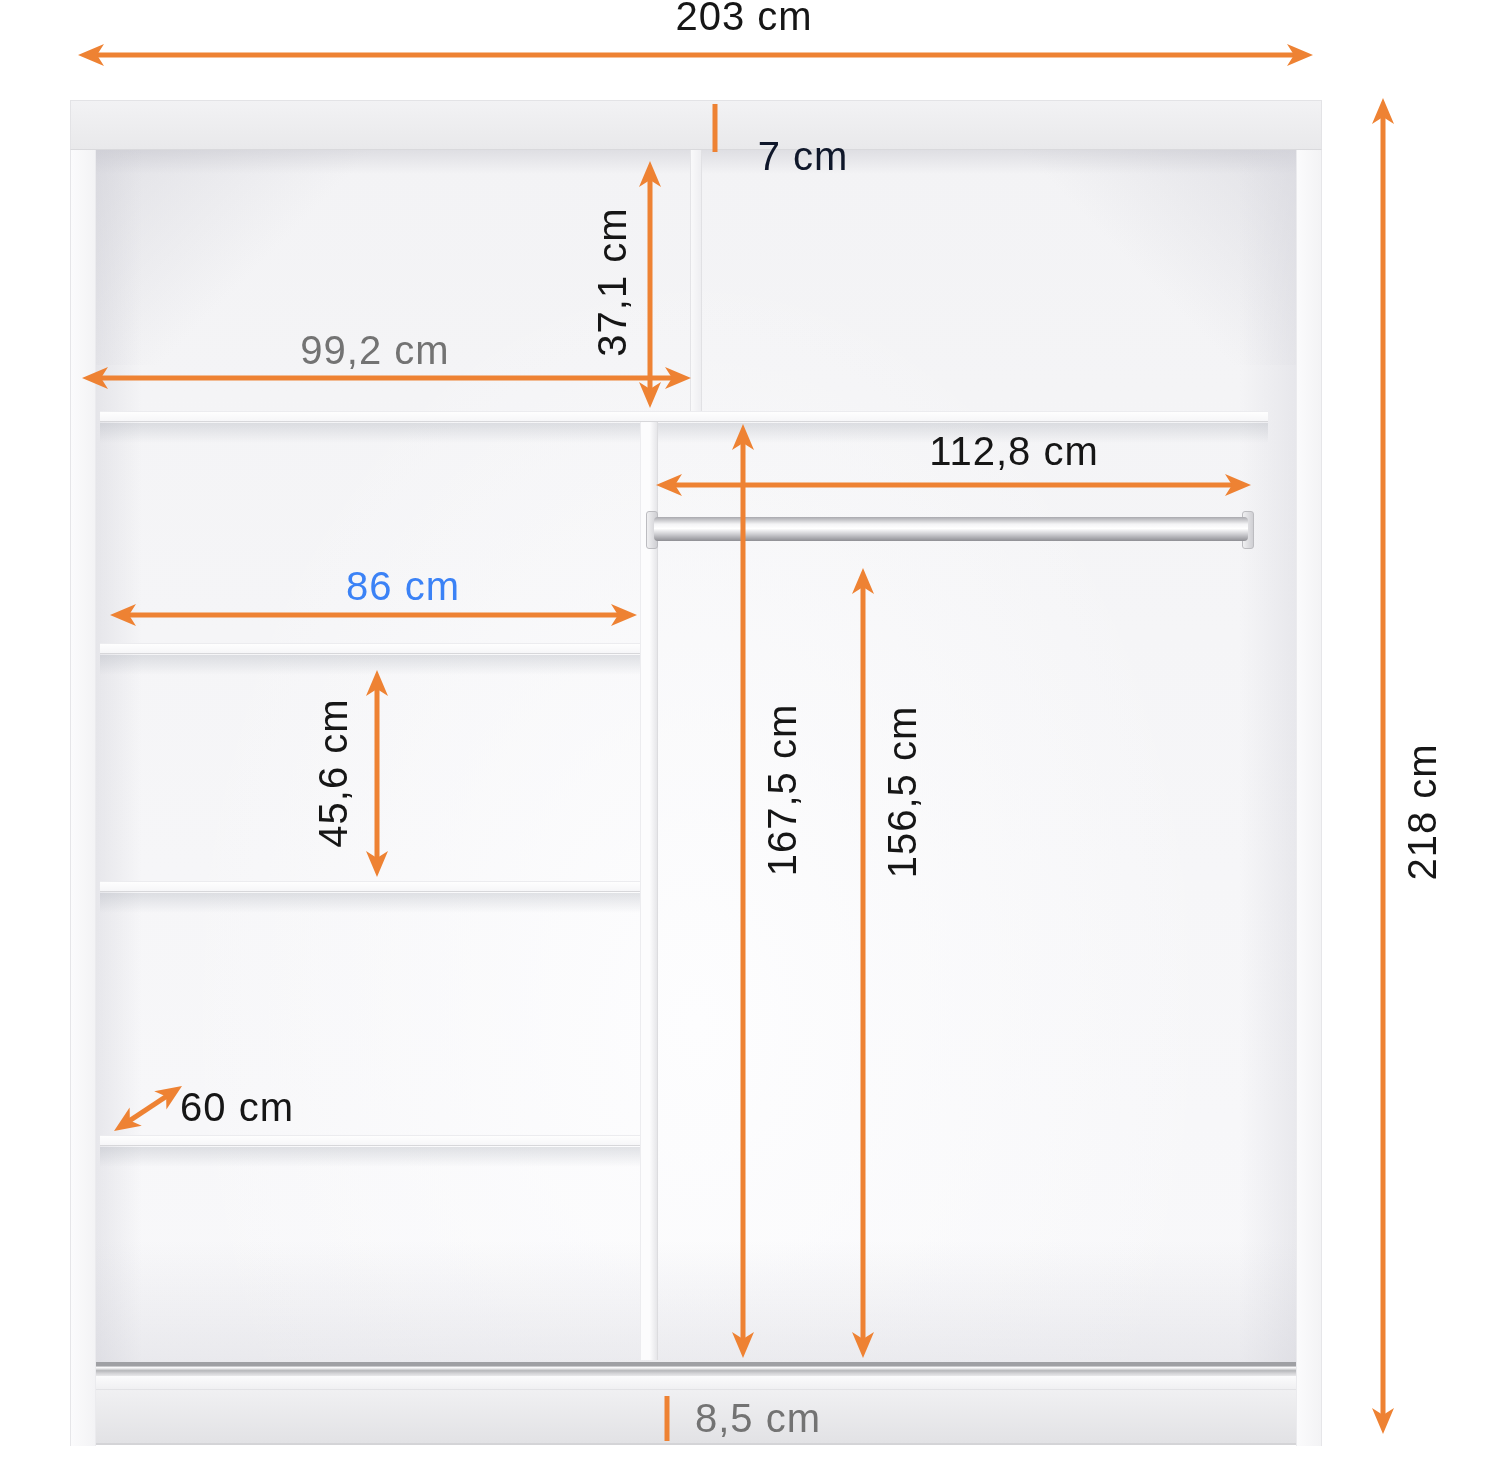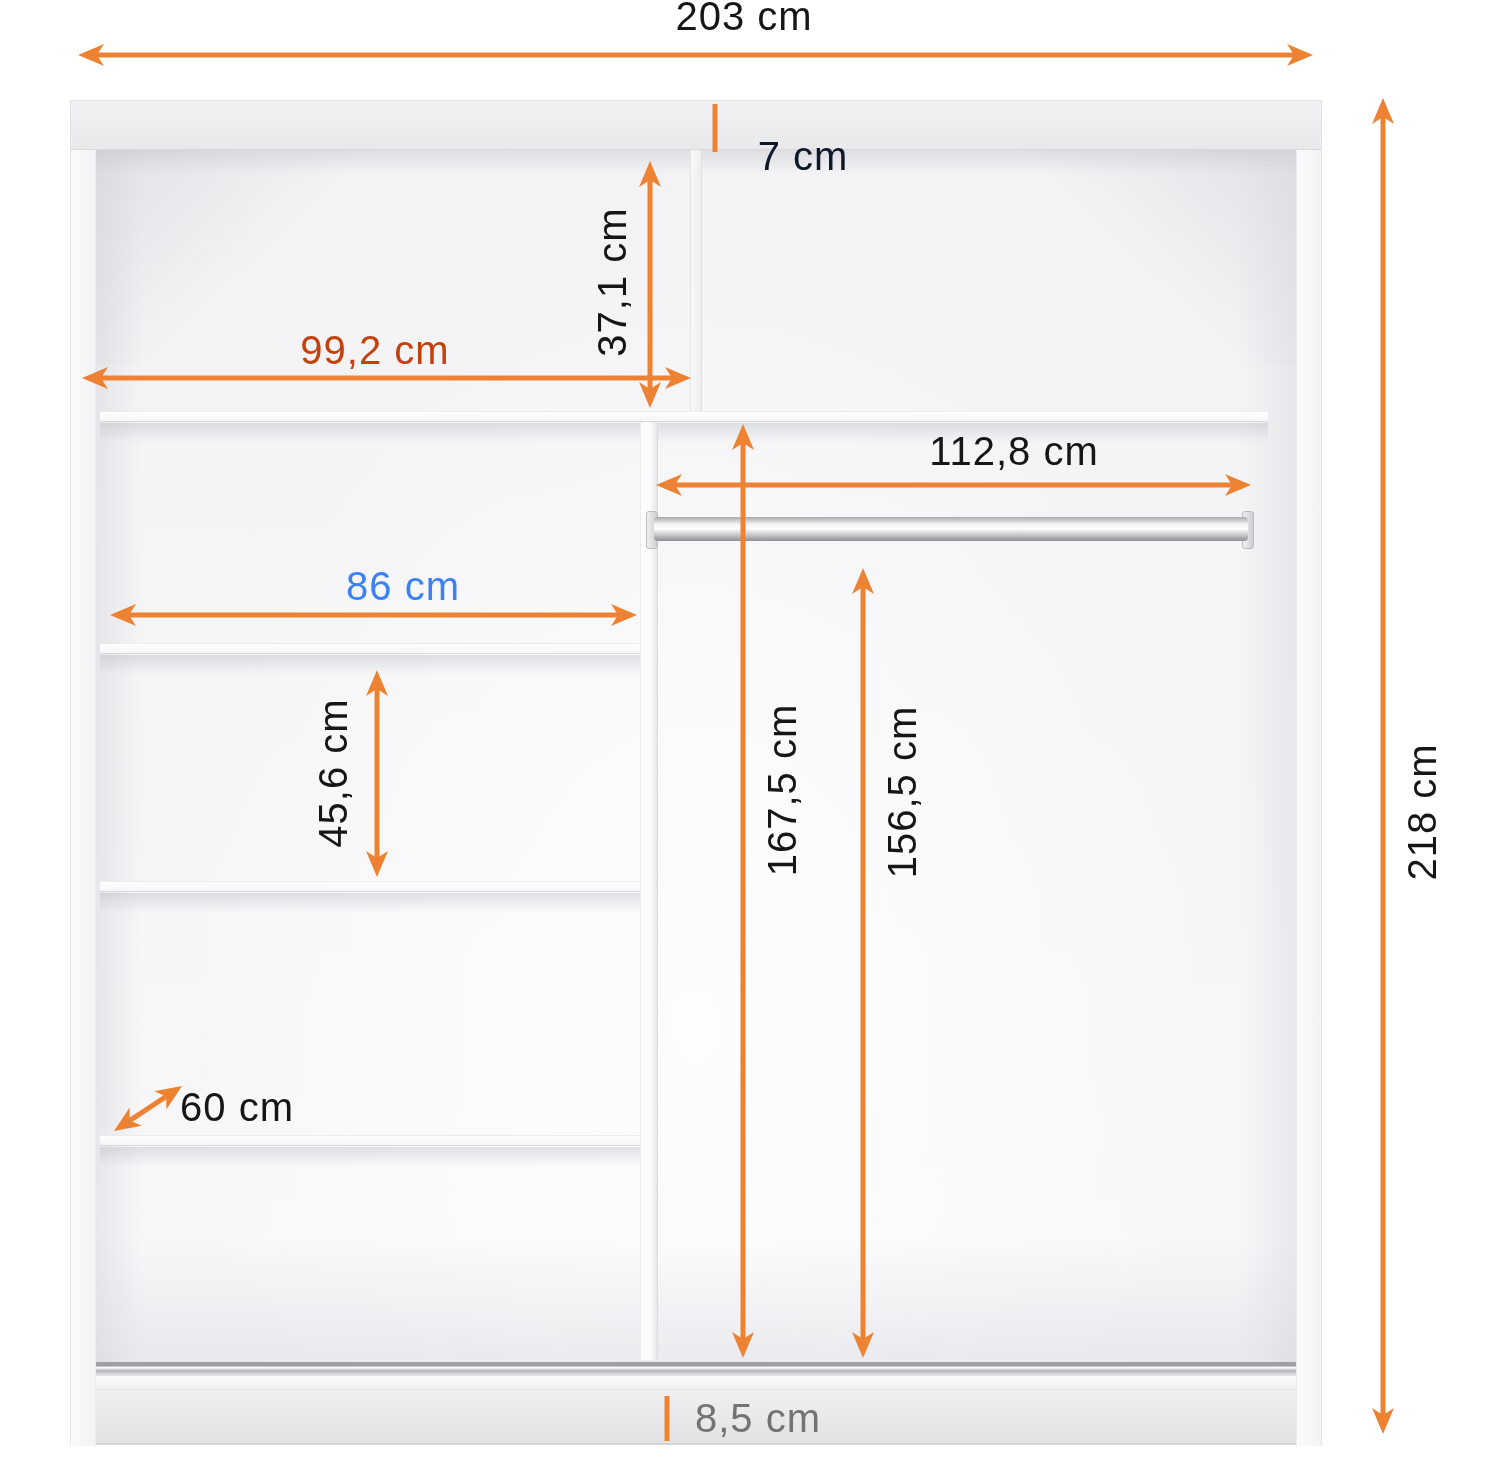"99,2 cm" div.dim-label { color: #c2410c -> #737373 }
